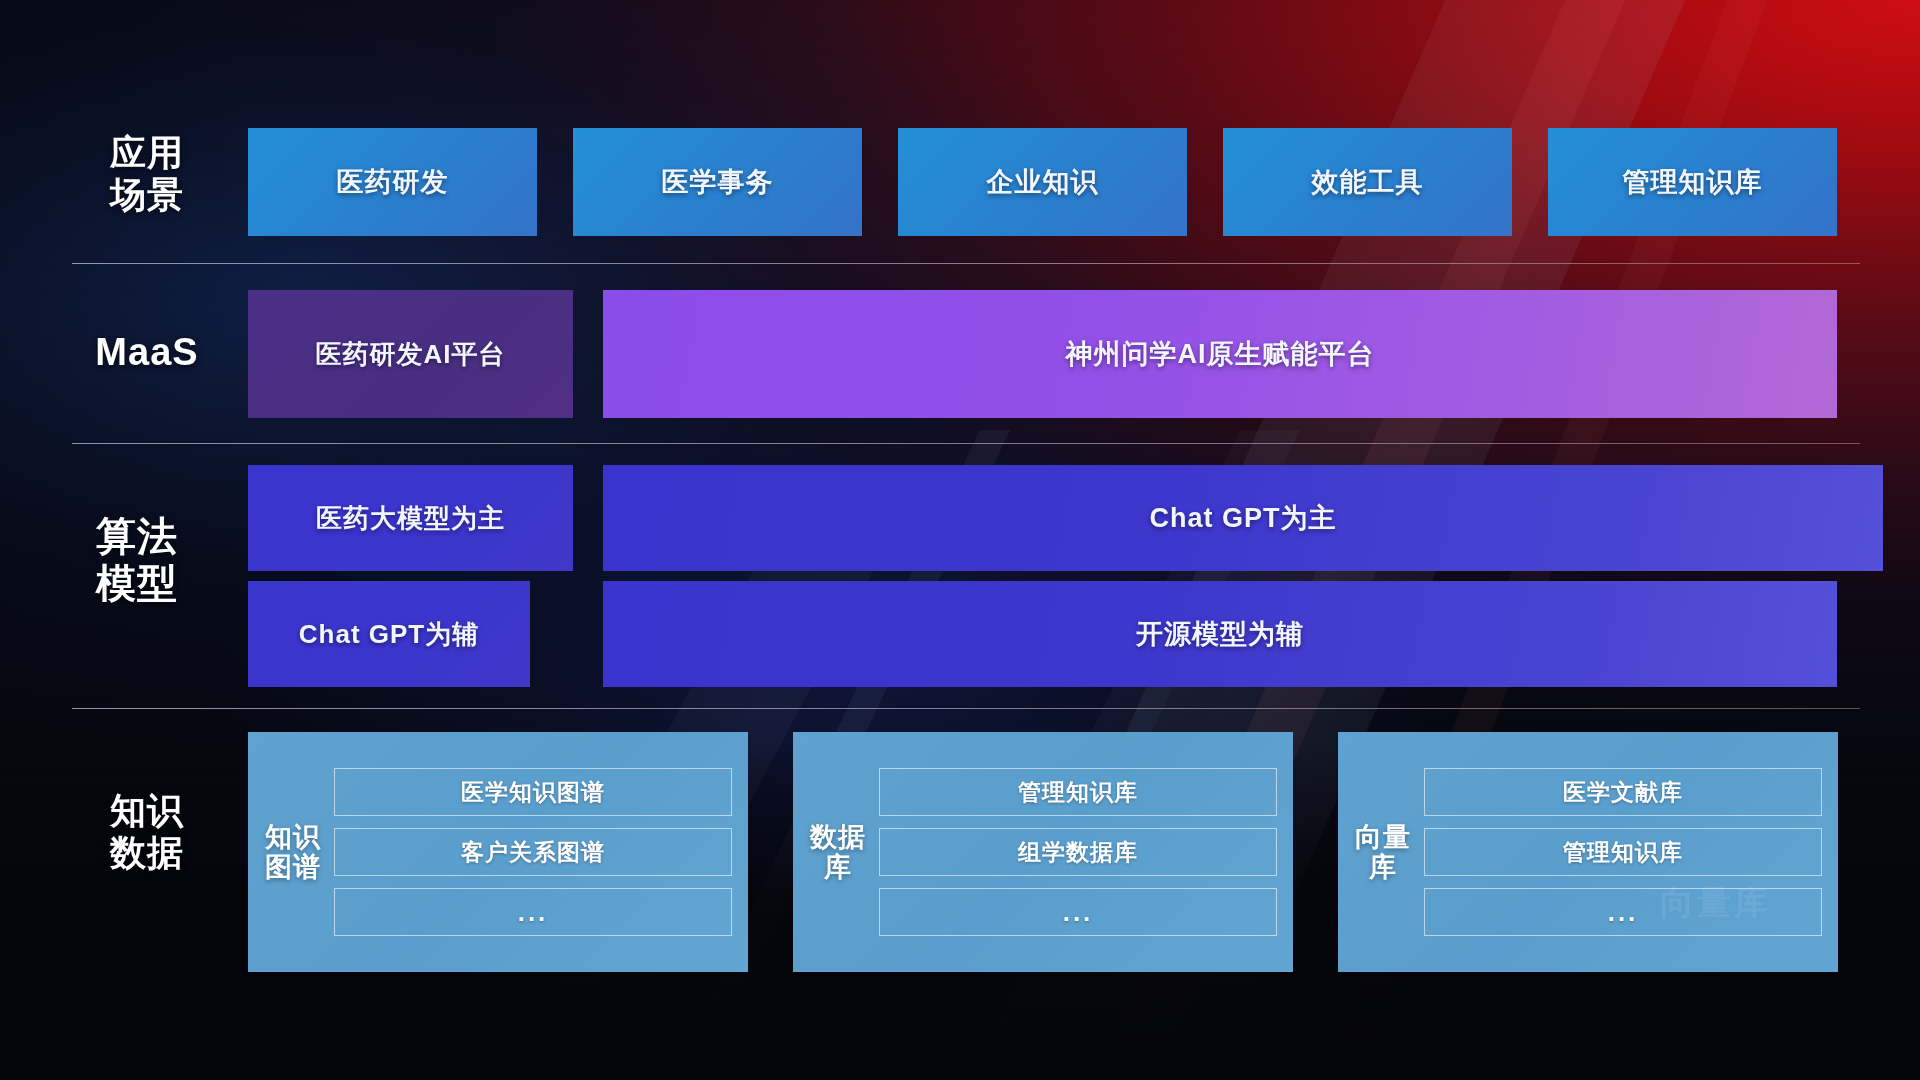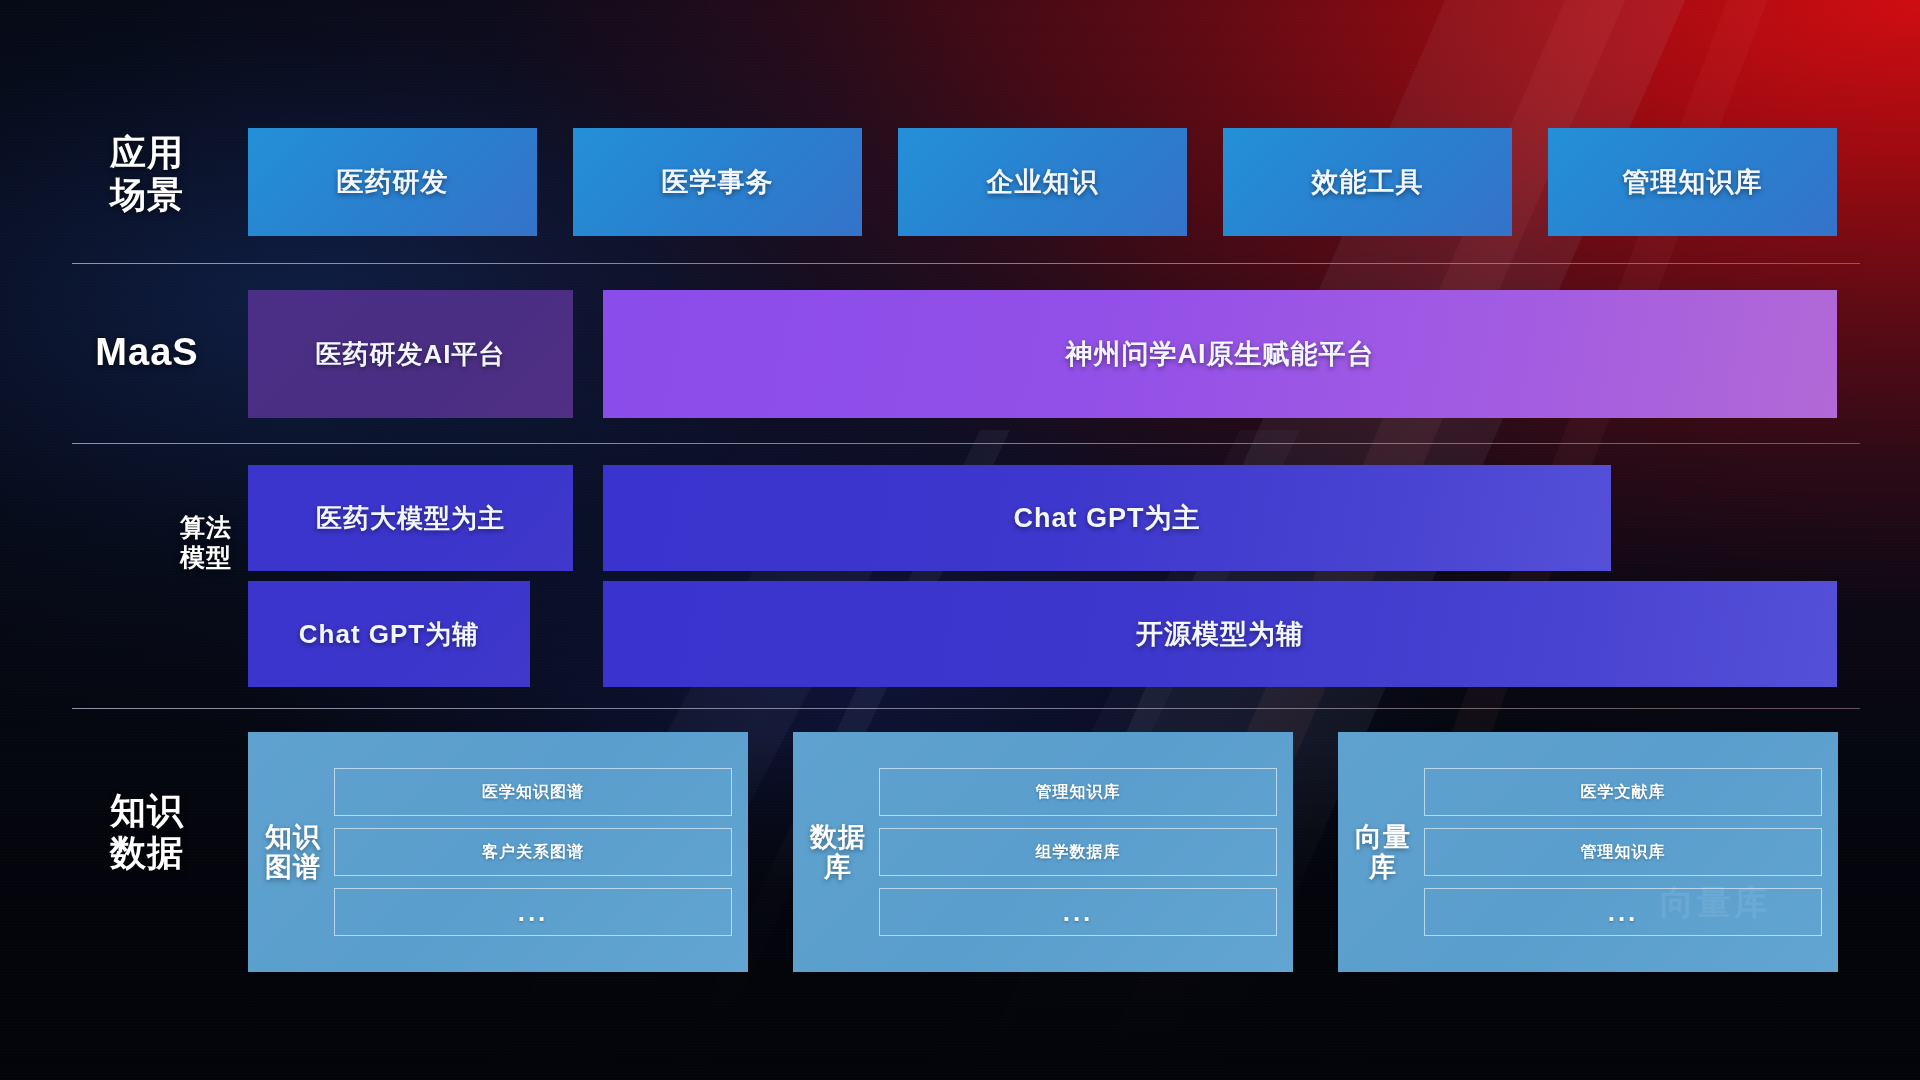"算法" div.row-label { font-size: 25px -> 40px; left: 62px -> 52px; text-align: right -> none }
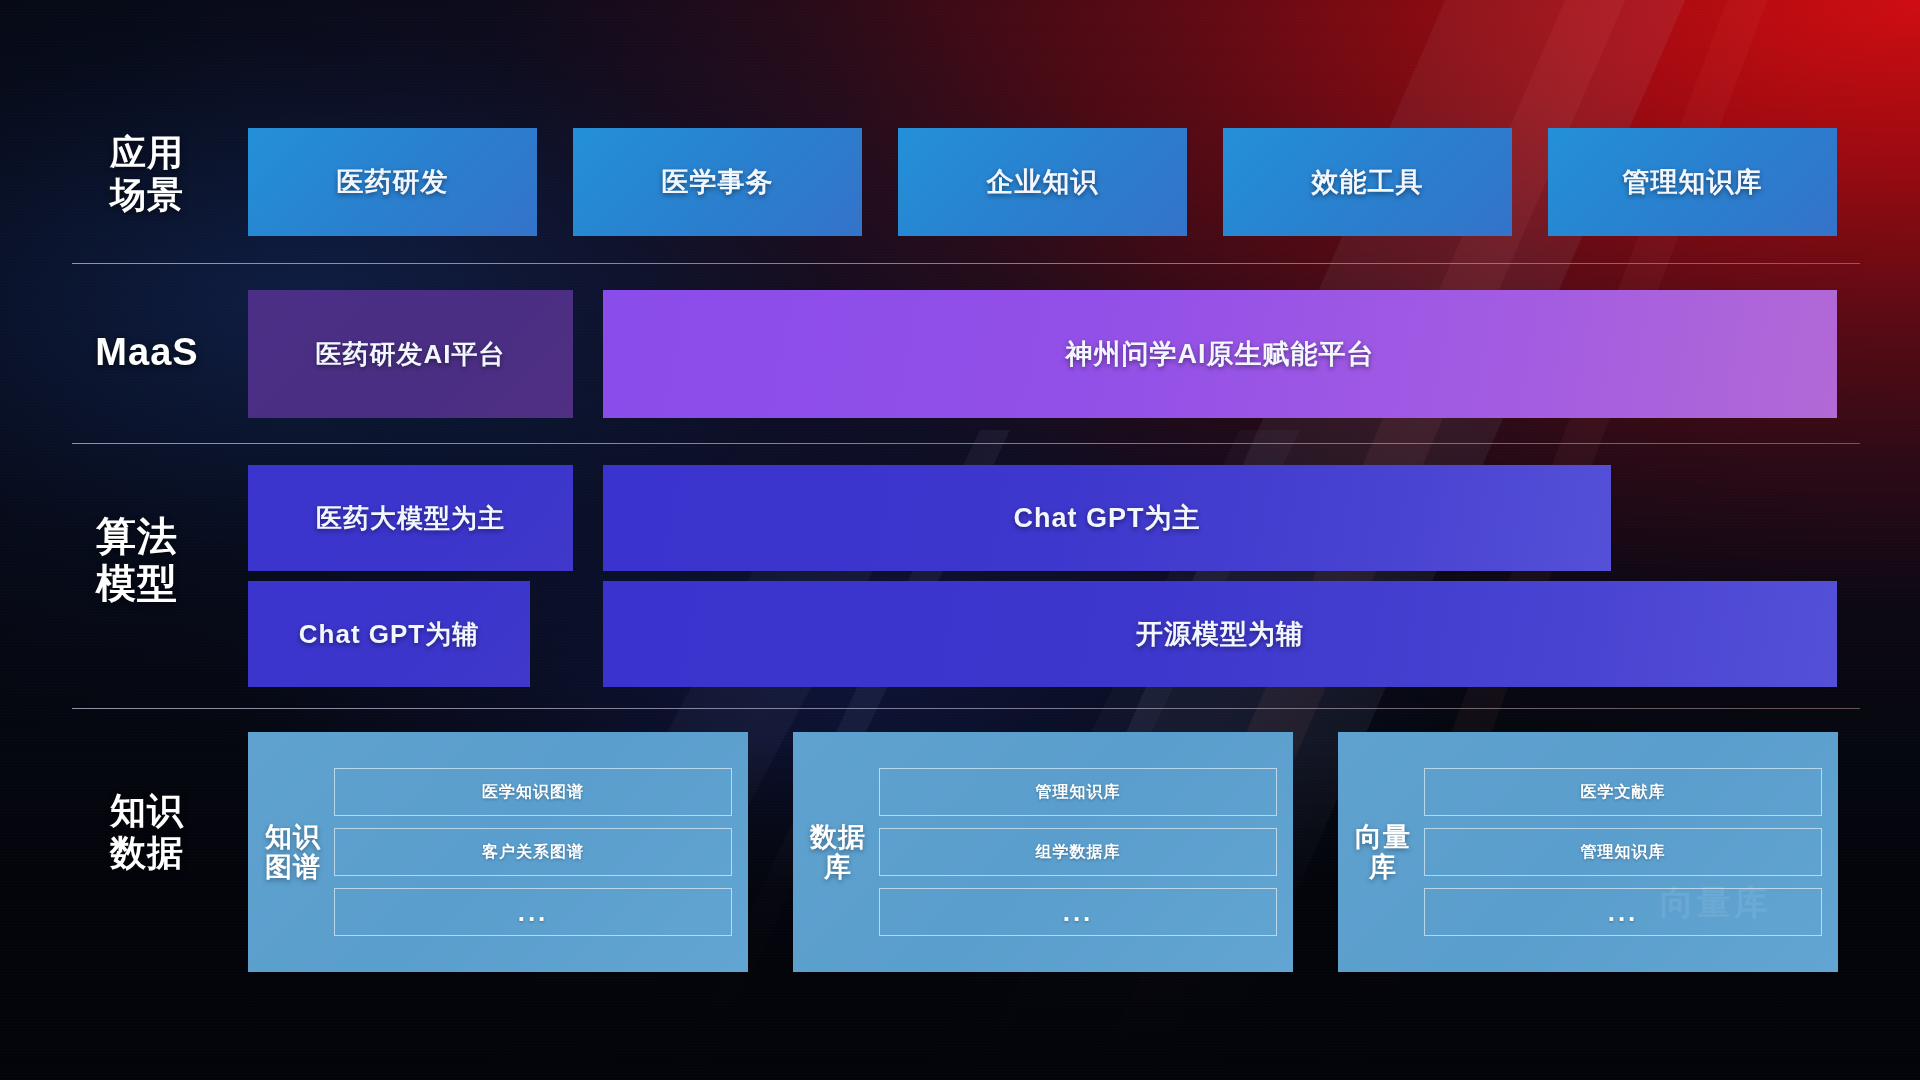"Chat GPT为主" div.box { width: 1008px -> 1280px }
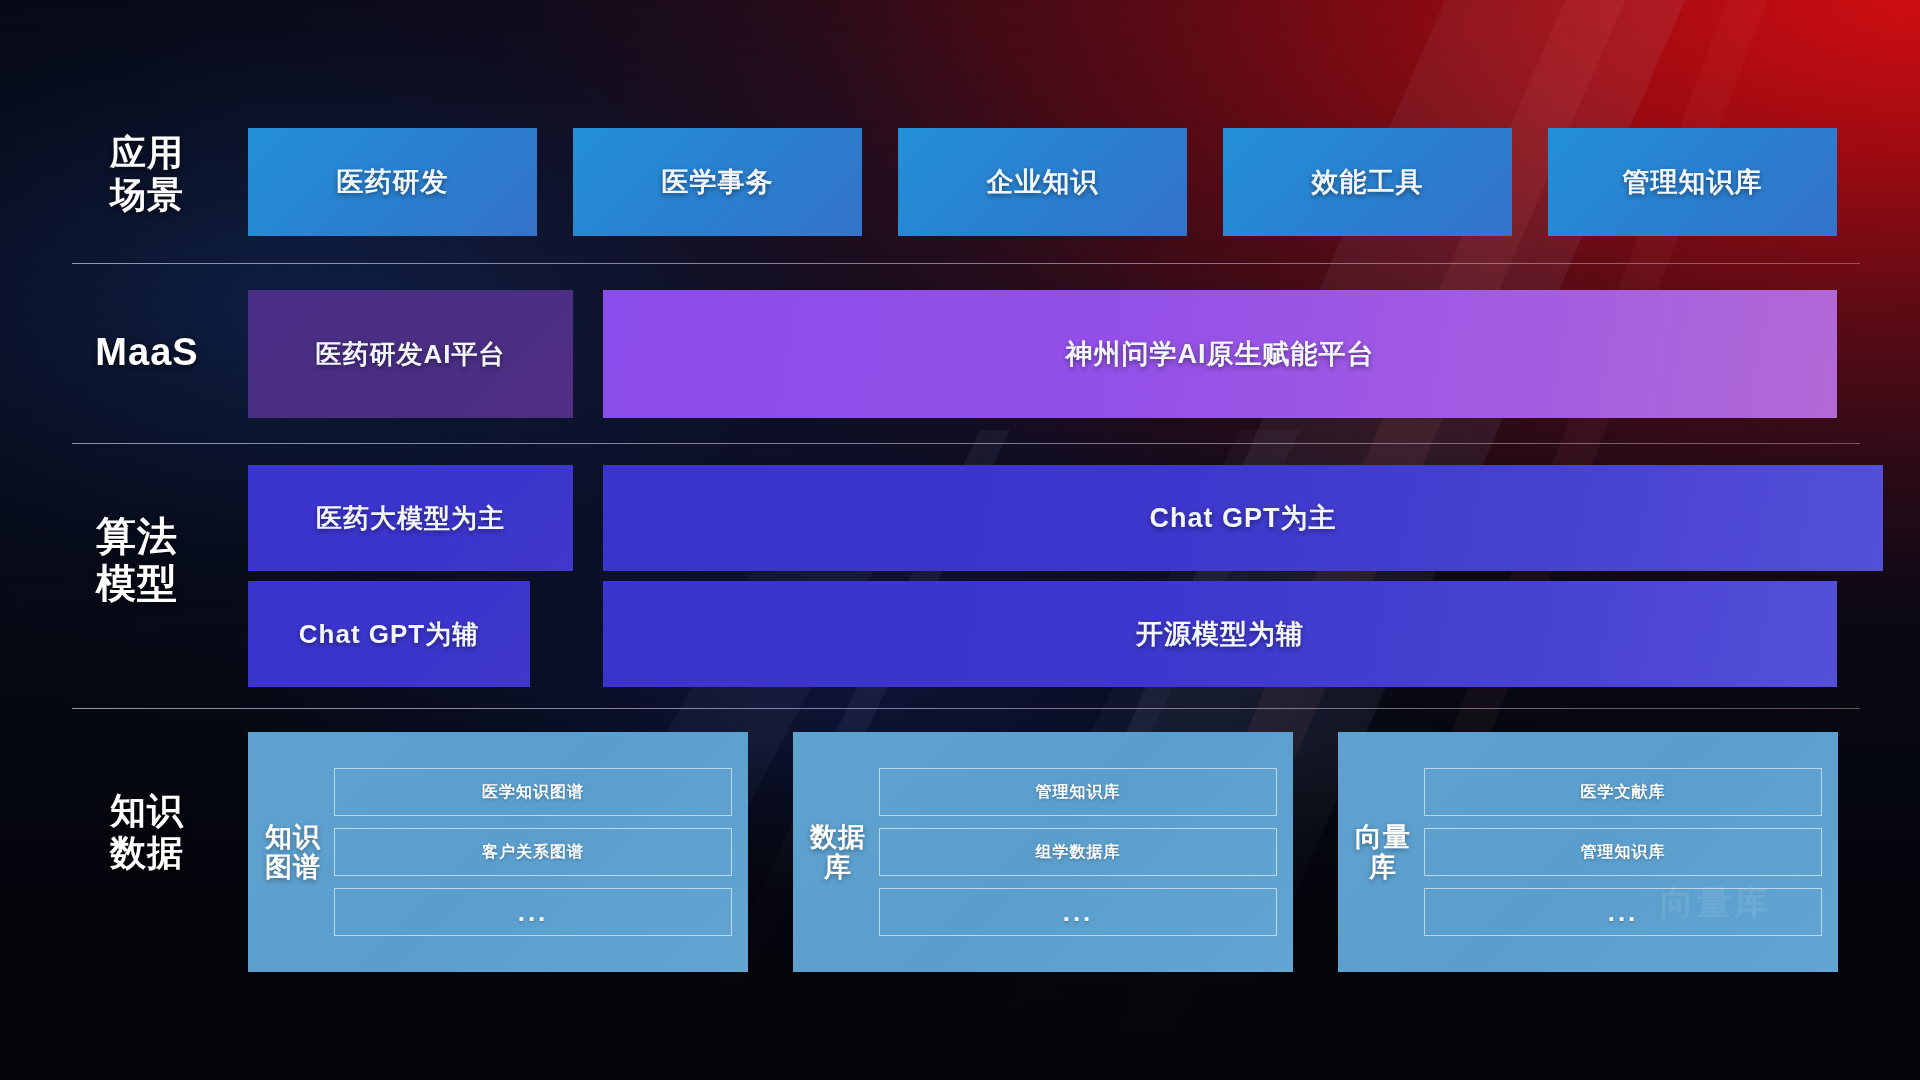"医学知识图谱" .kitem { font-size: 16px -> 23px }
